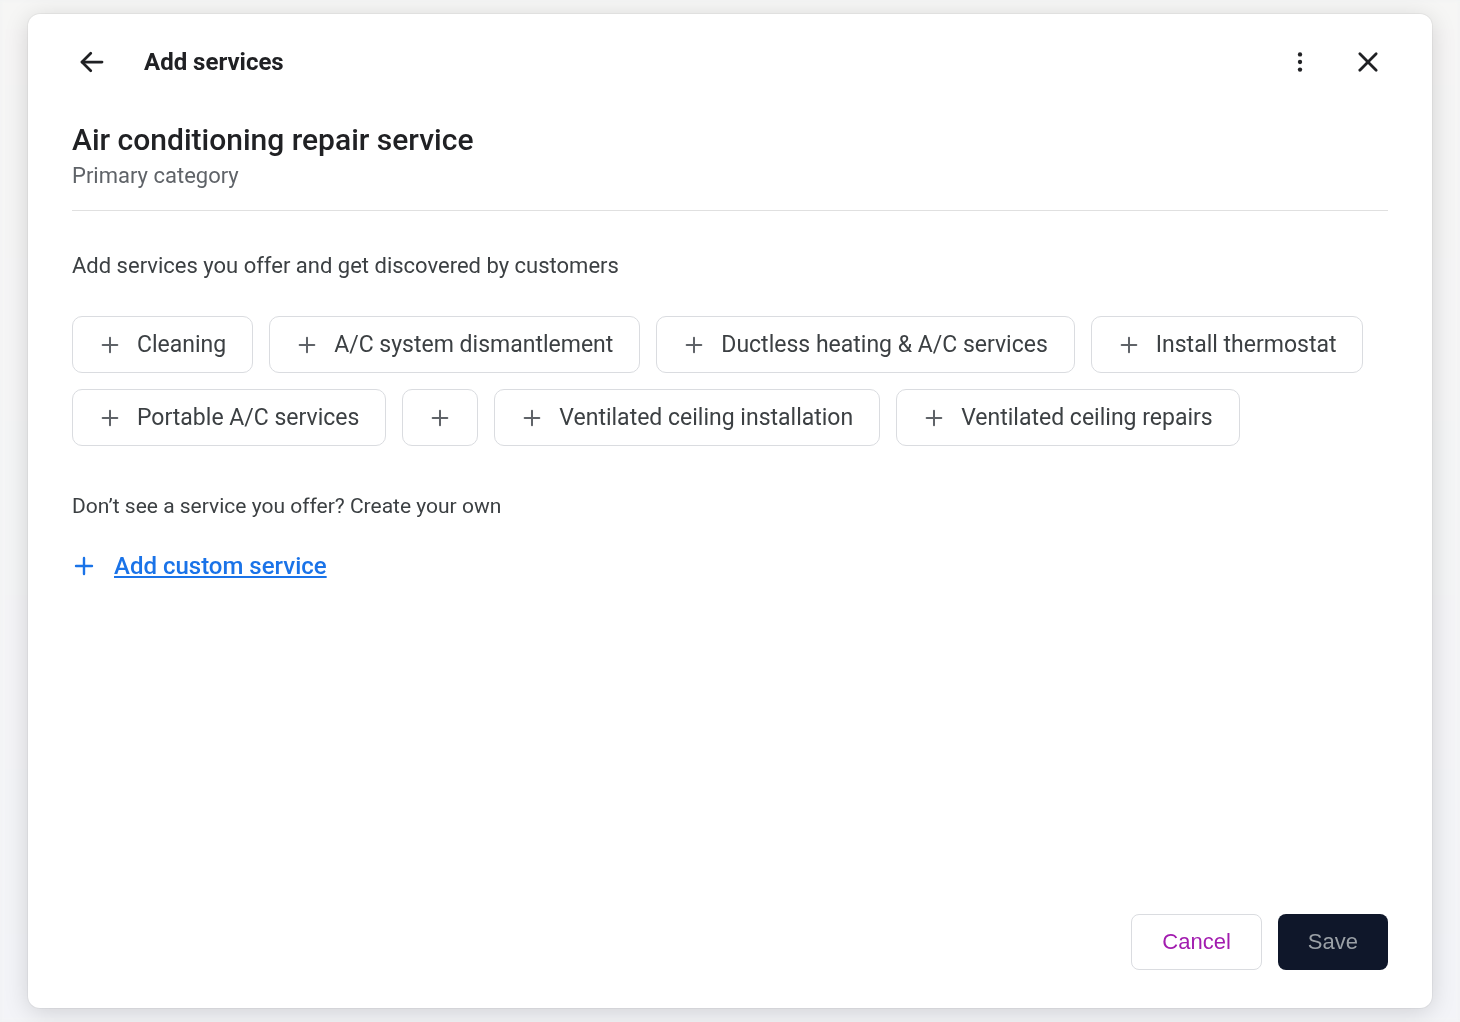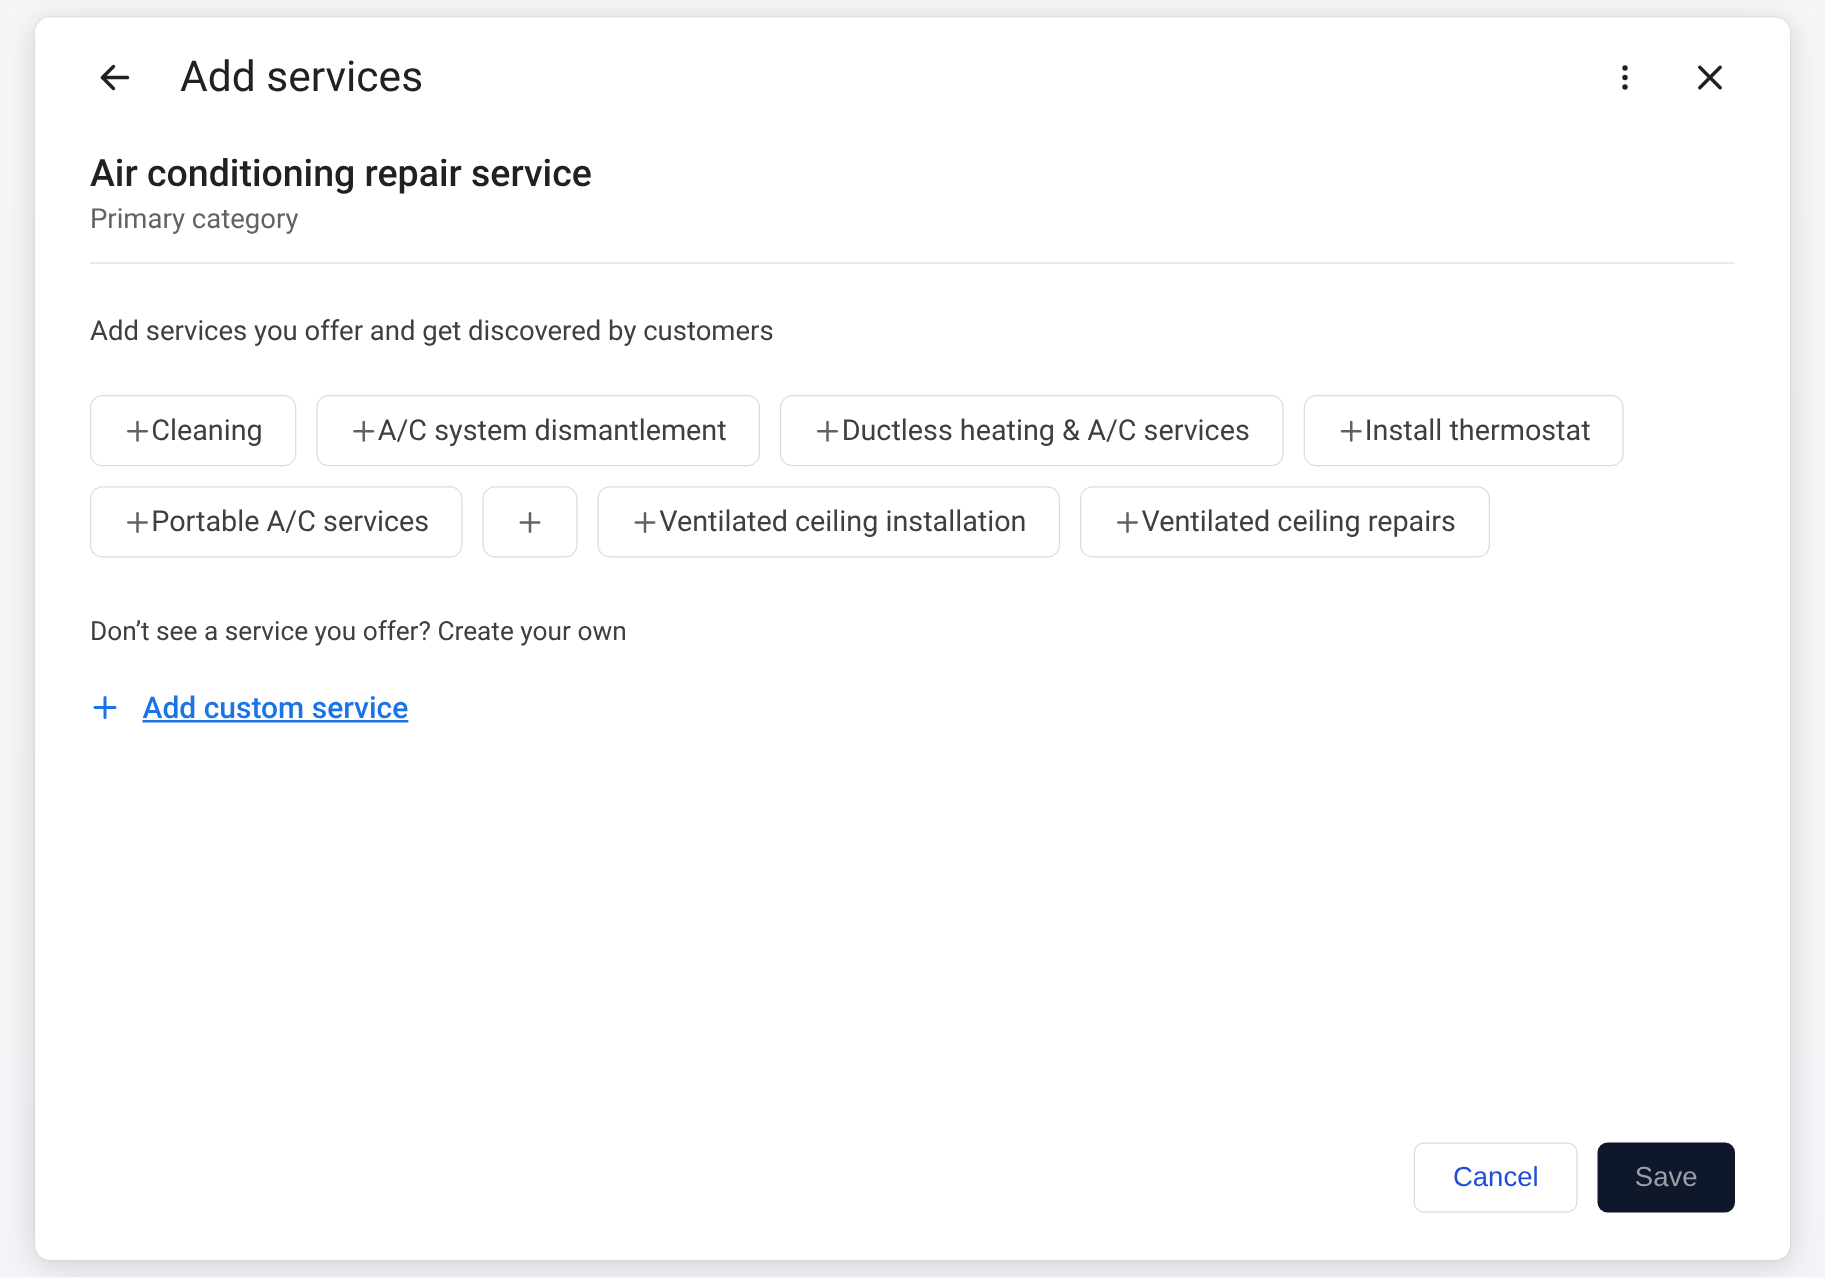"Add services" .modal-title { font-size: 34px -> 24px; font-weight: 400 -> 700 }
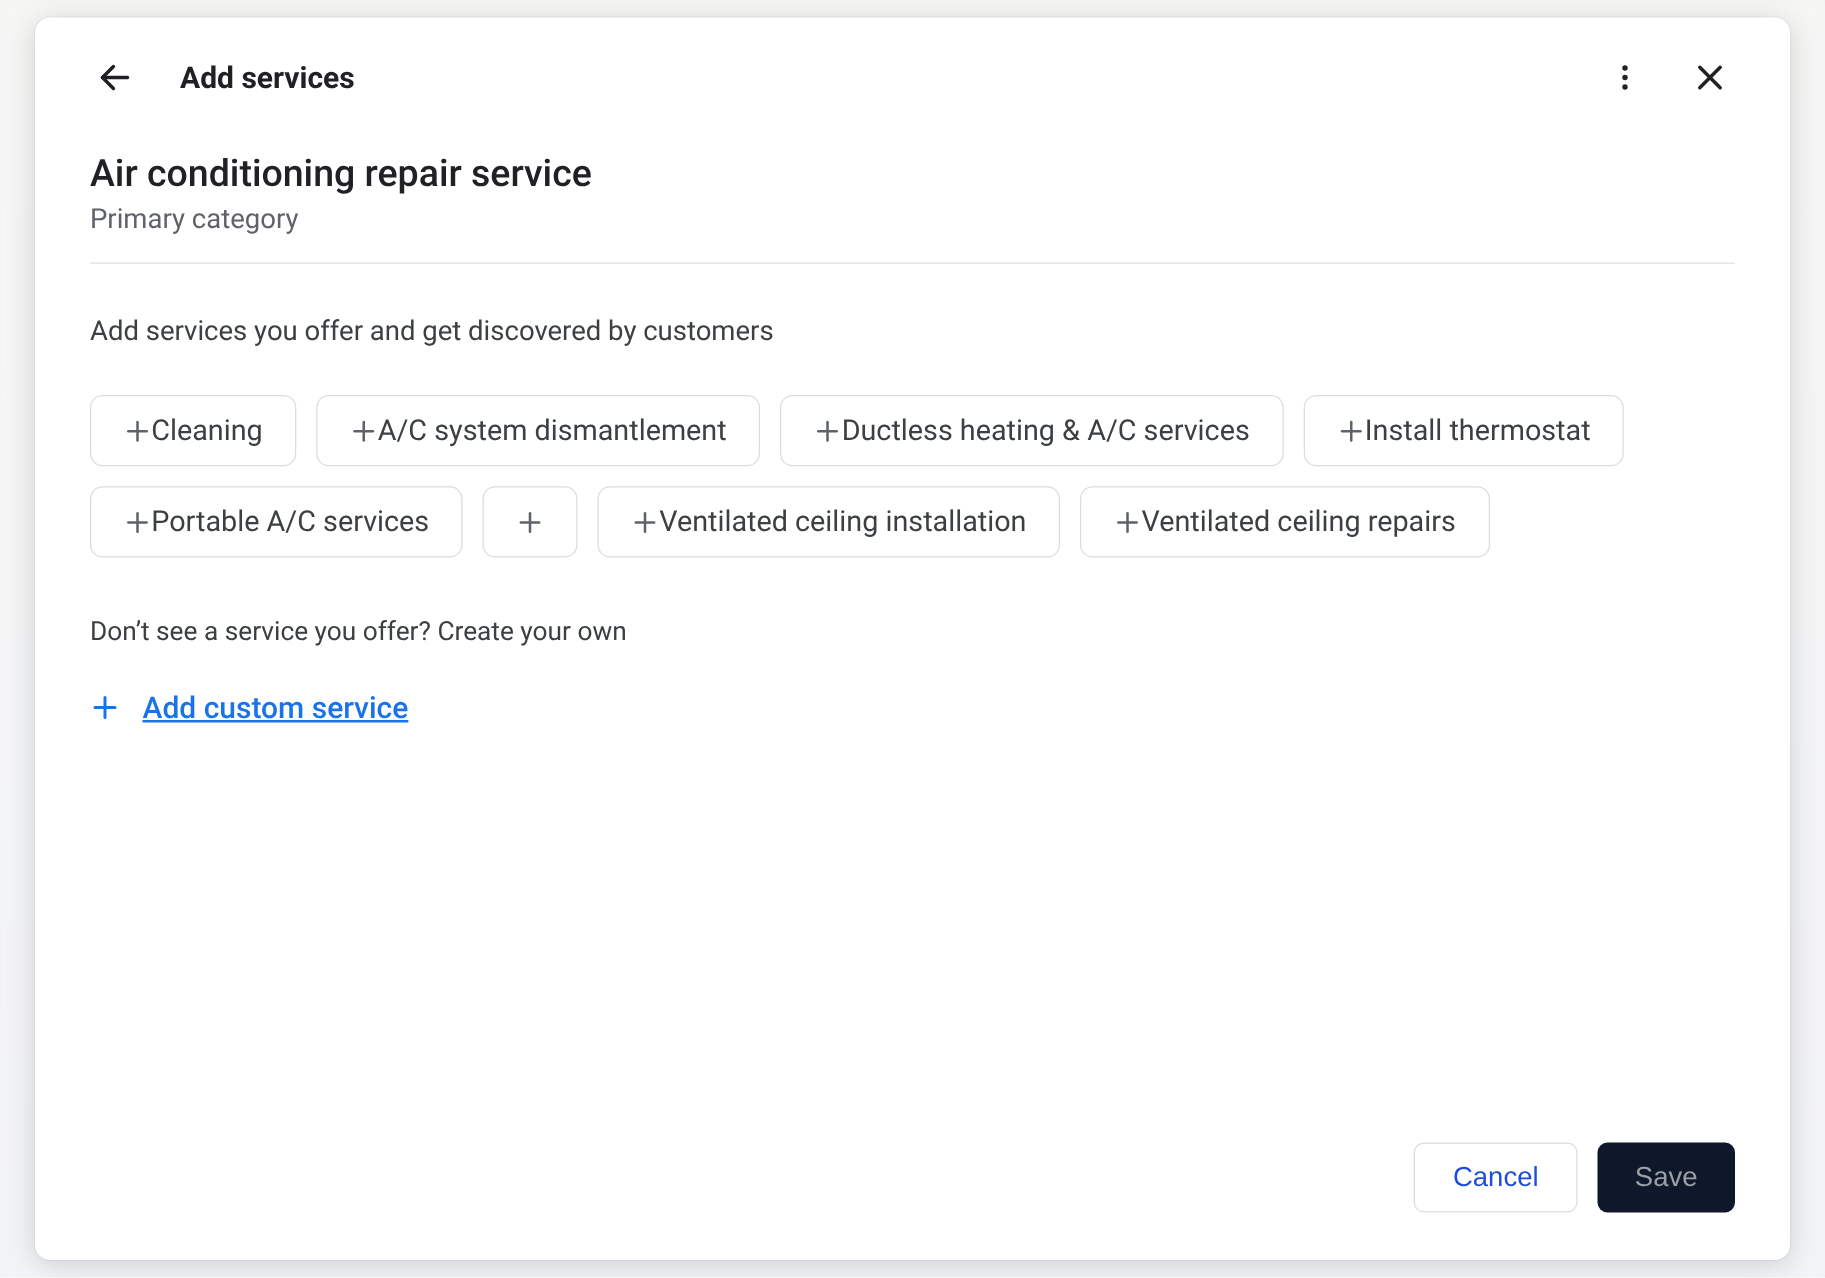"Cleaning" .chip { gap: none -> 16px }
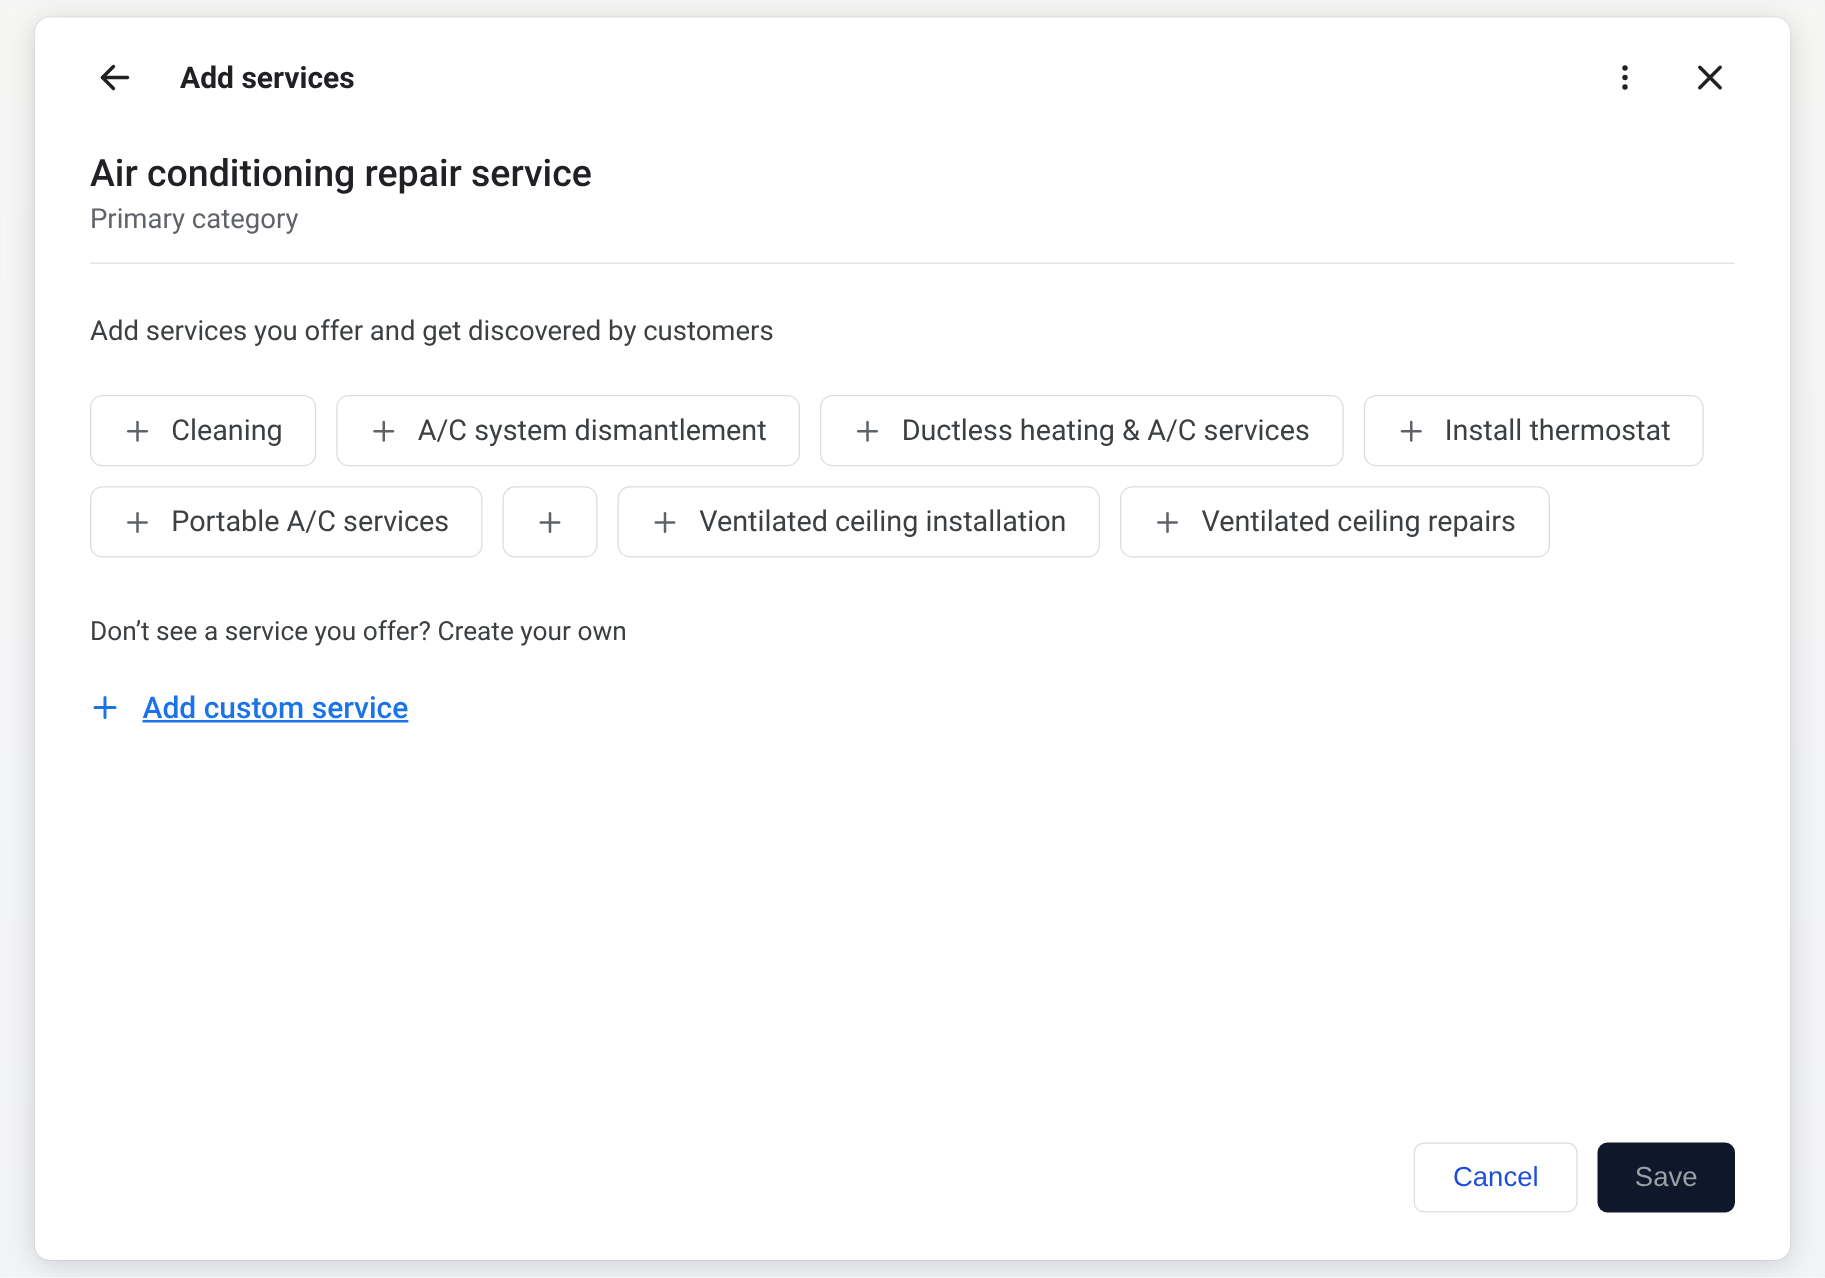"Cancel" .btn-cancel { color: #1d4ed8 -> #a21caf }
